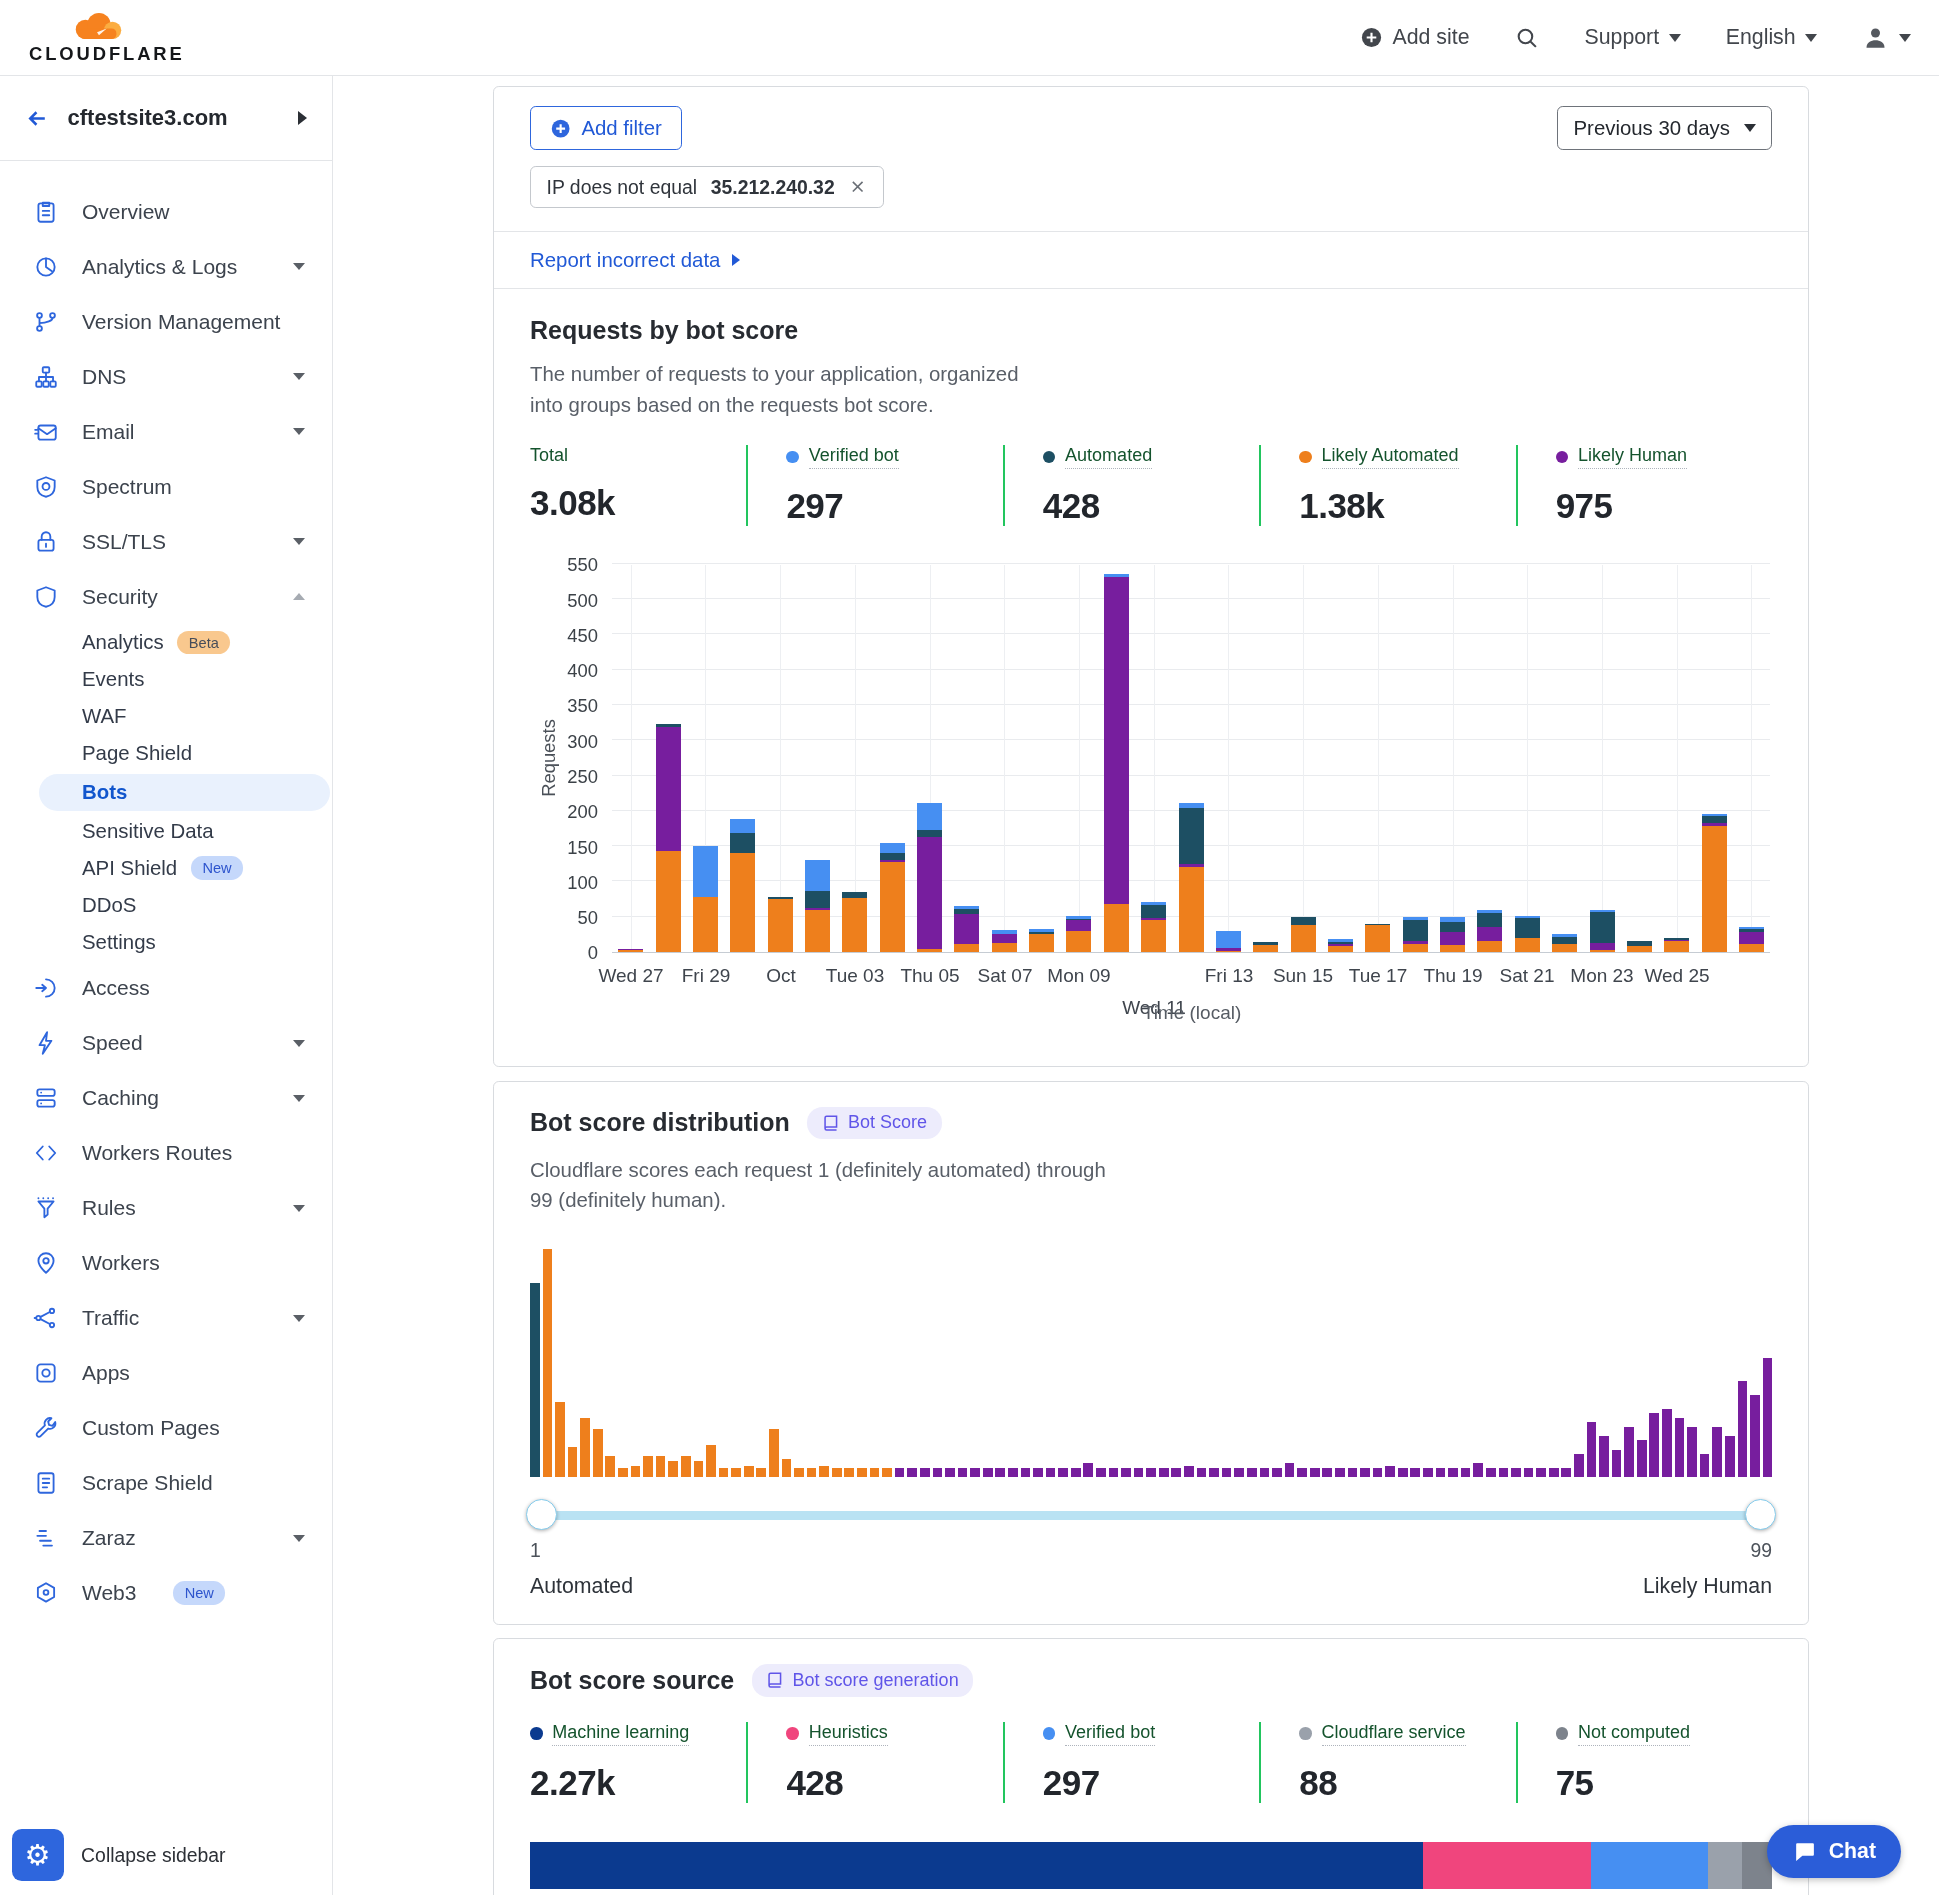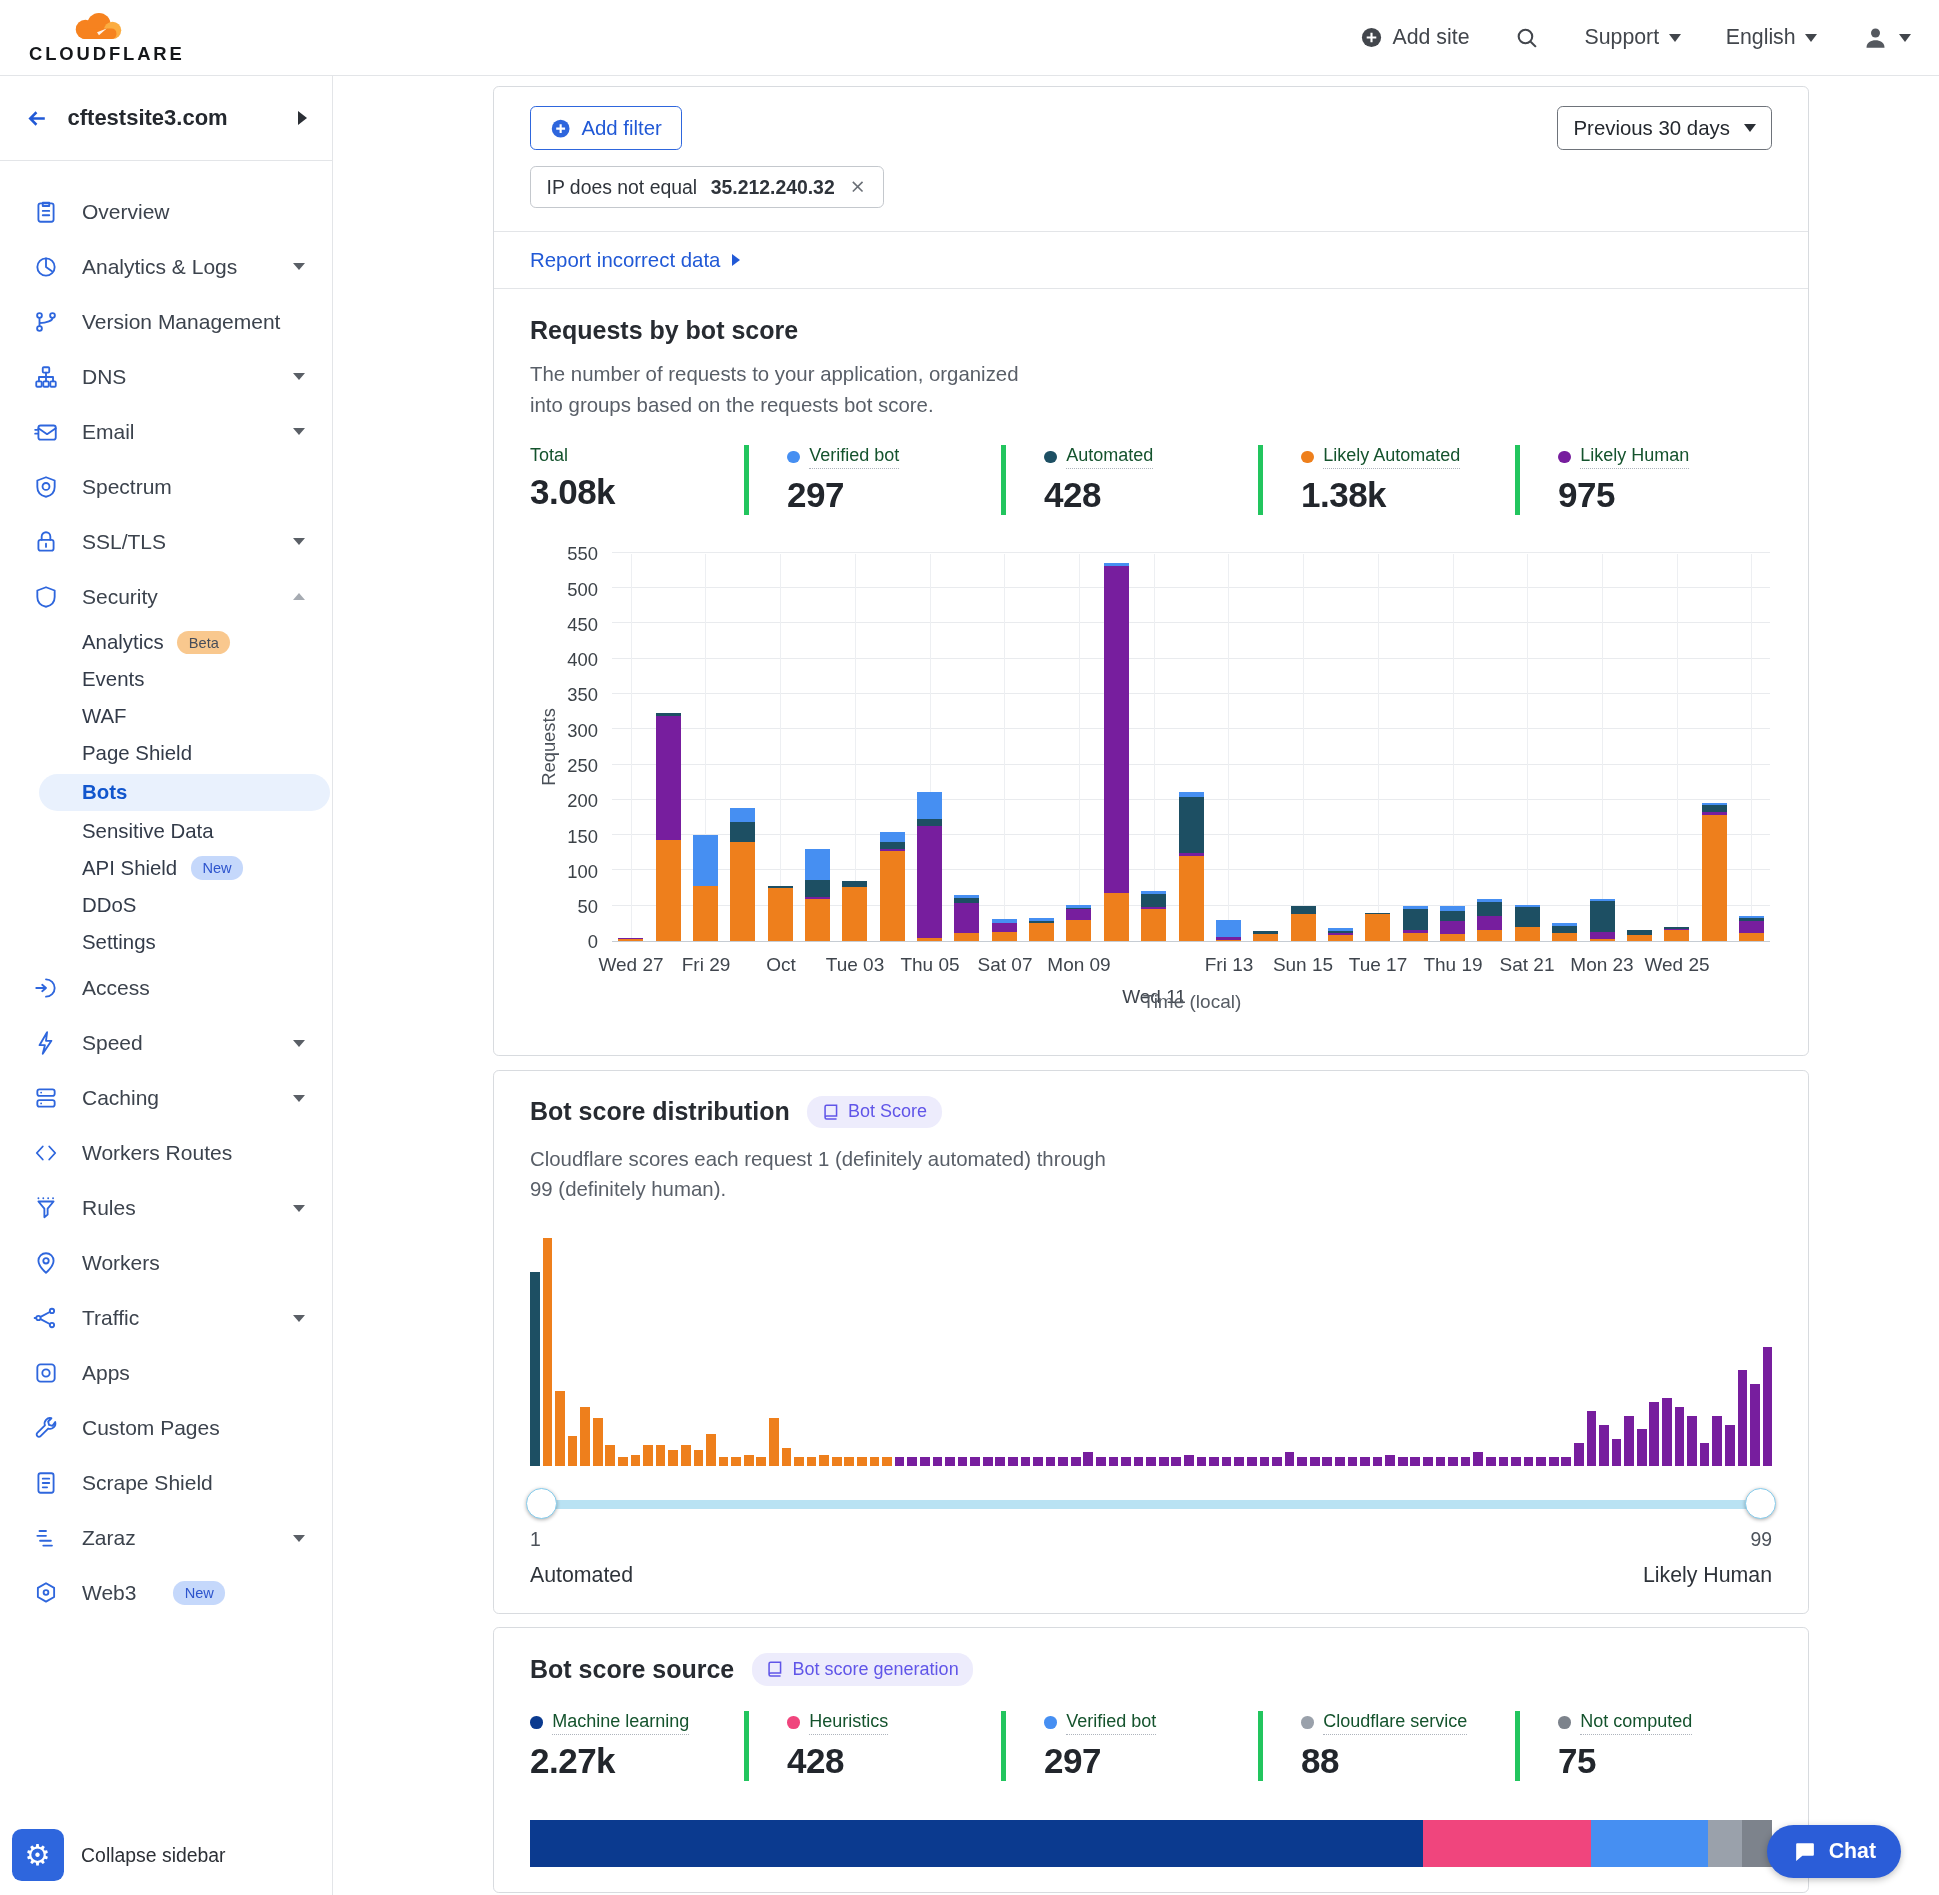"Verified bot" .stat { border-left: 5px solid #22c55e -> 2px solid #22c55e }
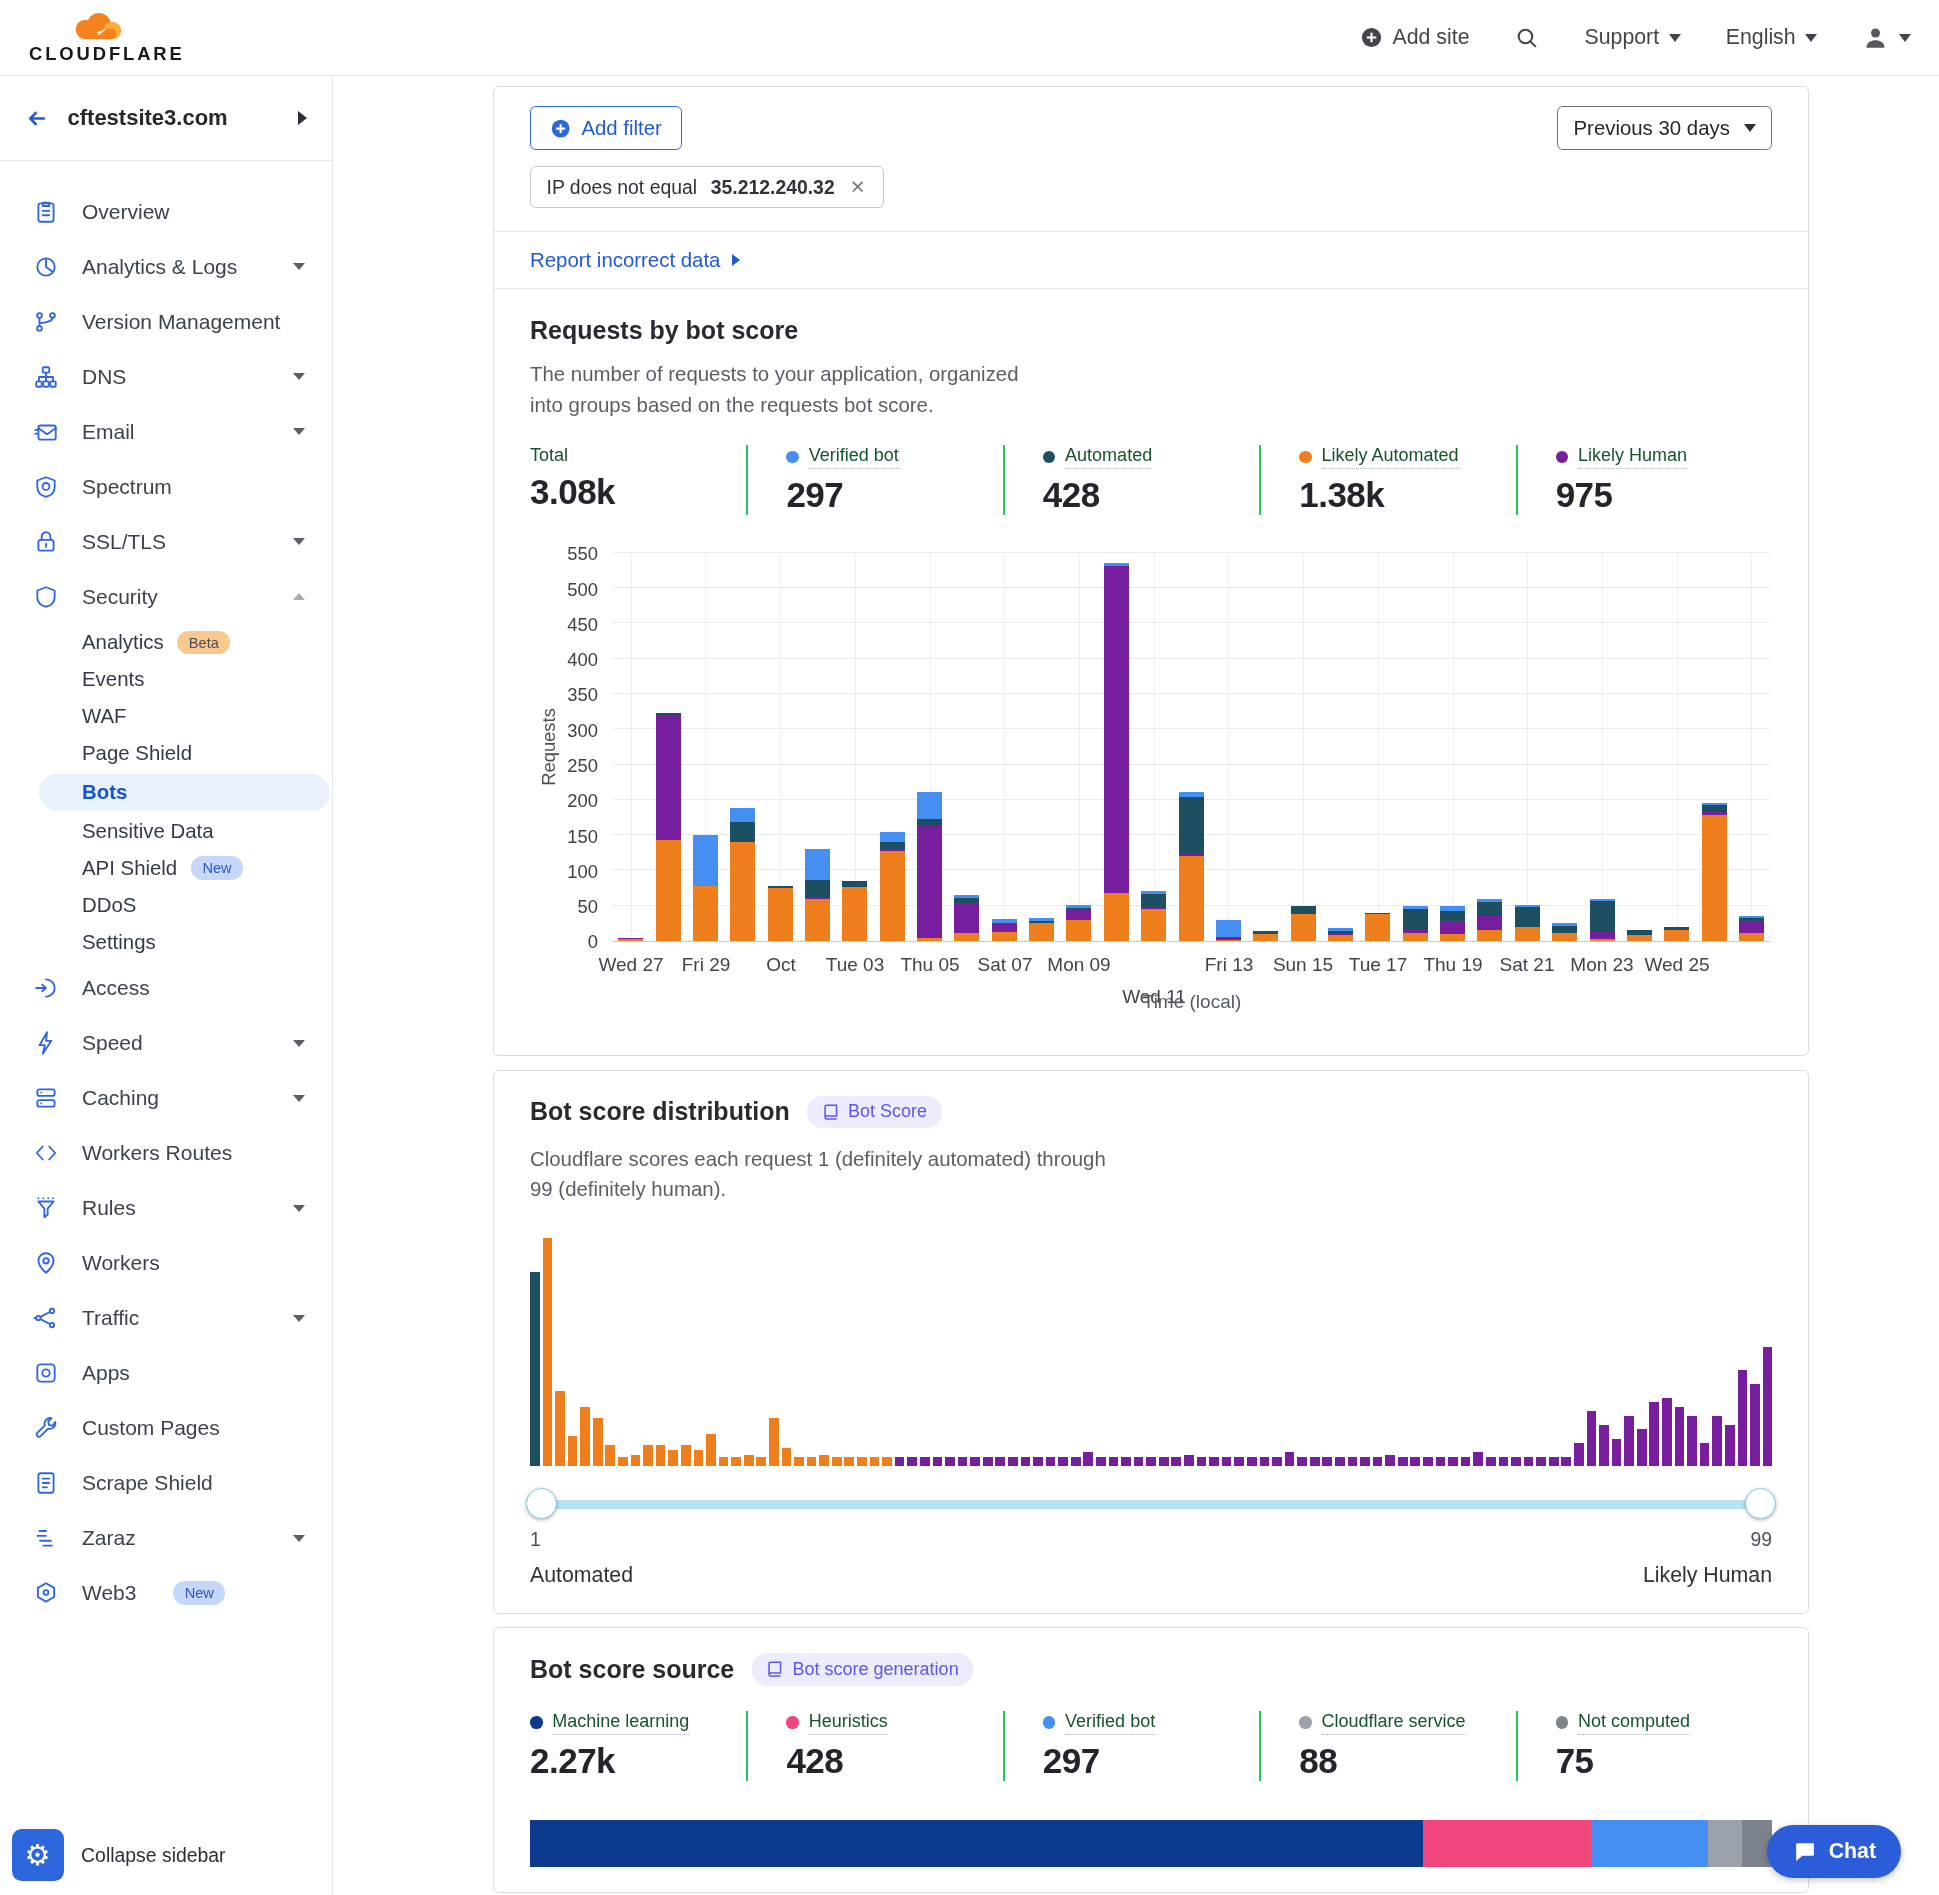"3.08k" .stat-value { margin-top: 6px -> 17px }
